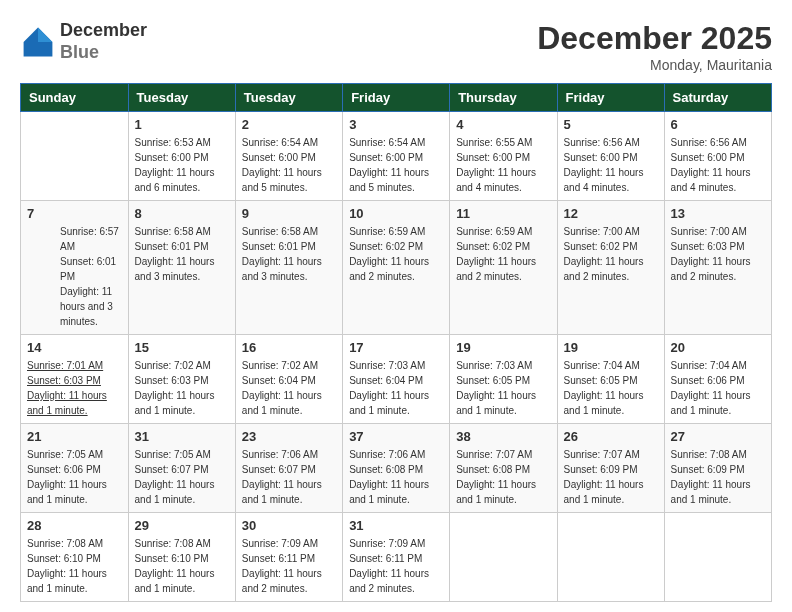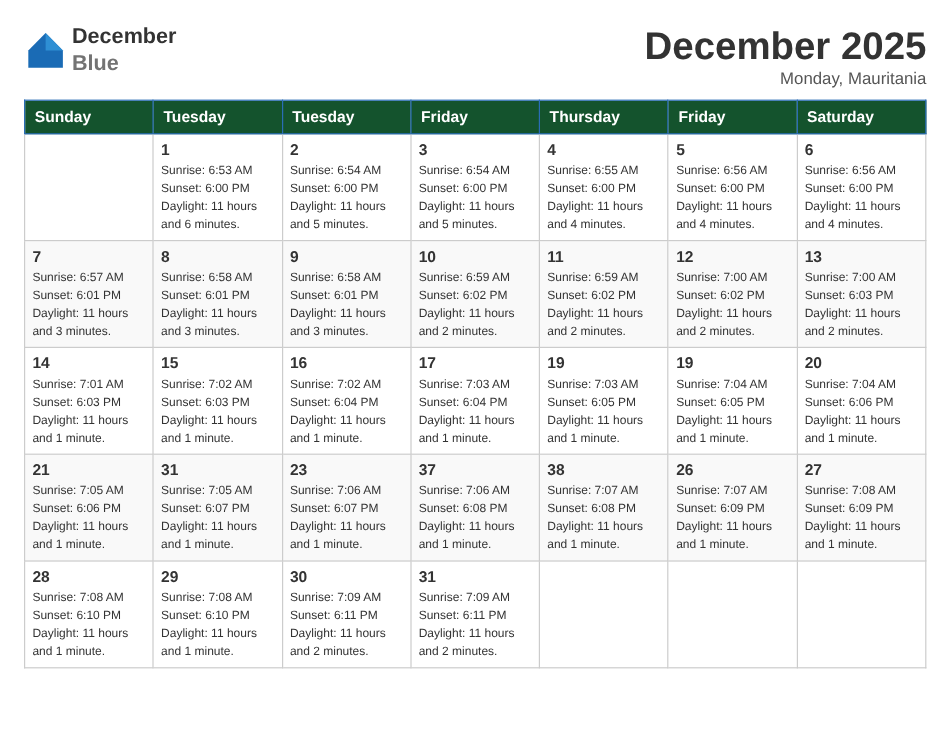"Sunrise: 6:57 AM" div.day-info { margin-left: none -> 33px }
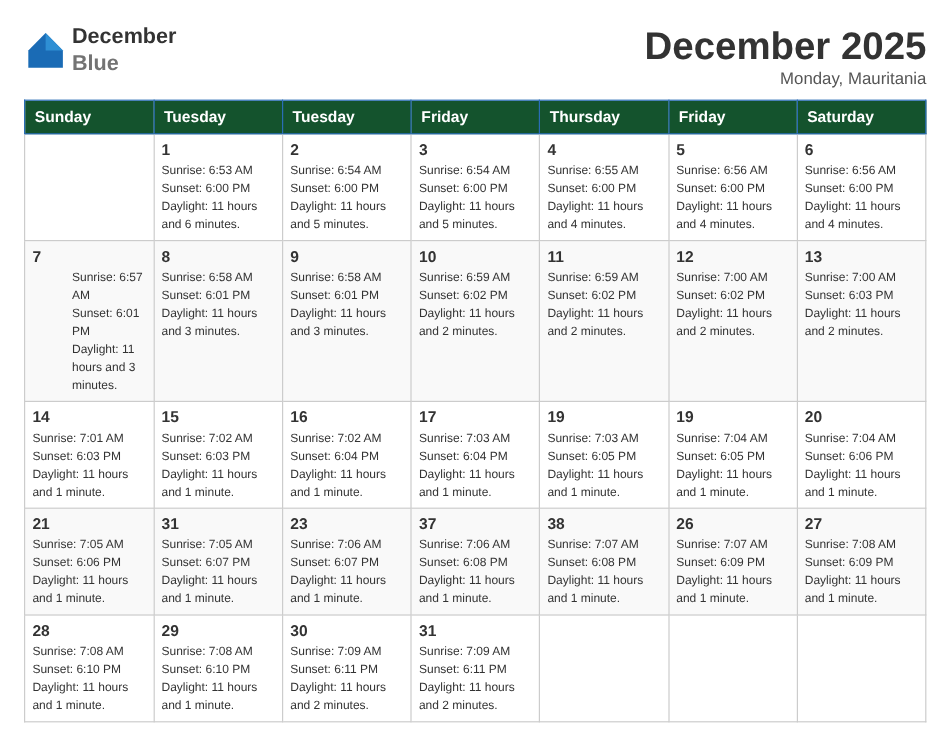"Sunrise: 7:01 AM" div.day-info { text-decoration: none -> underline }
